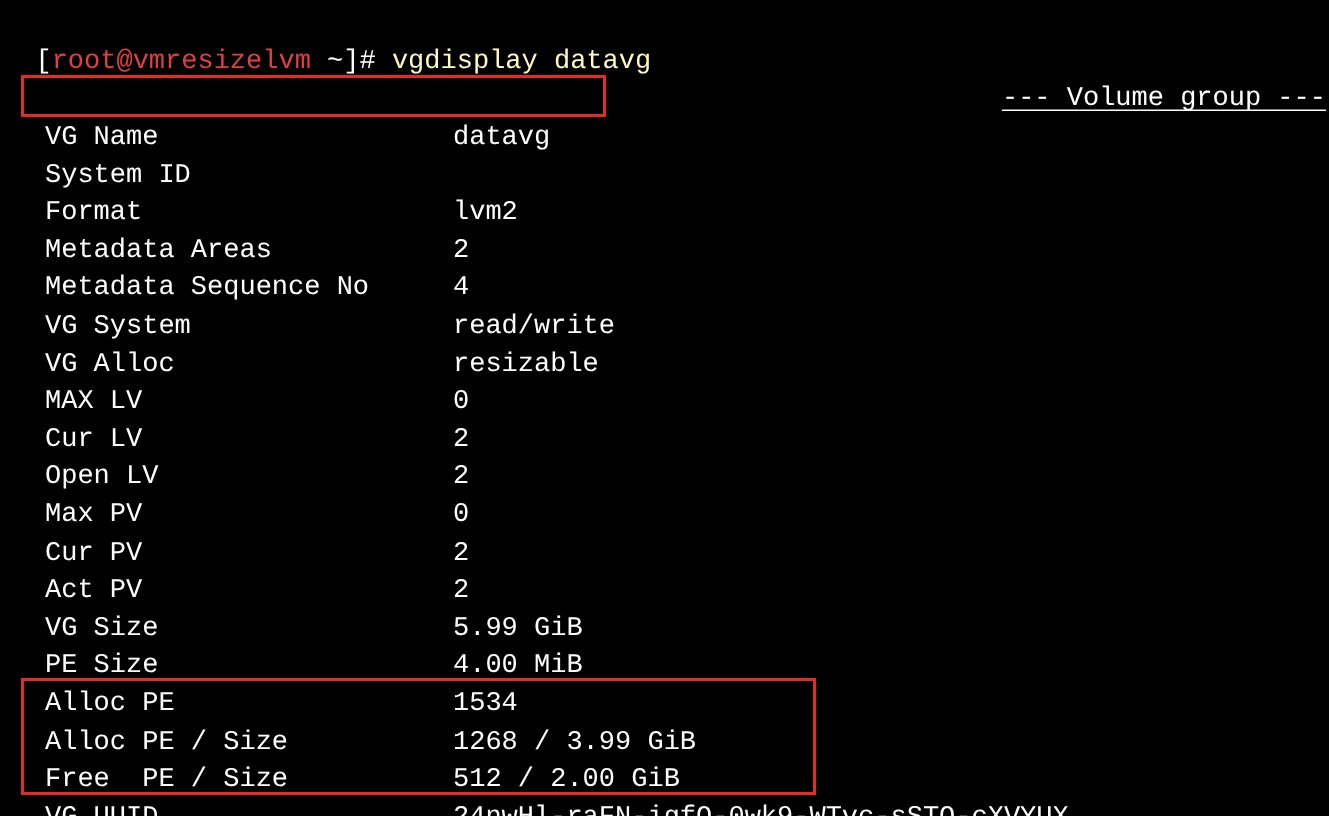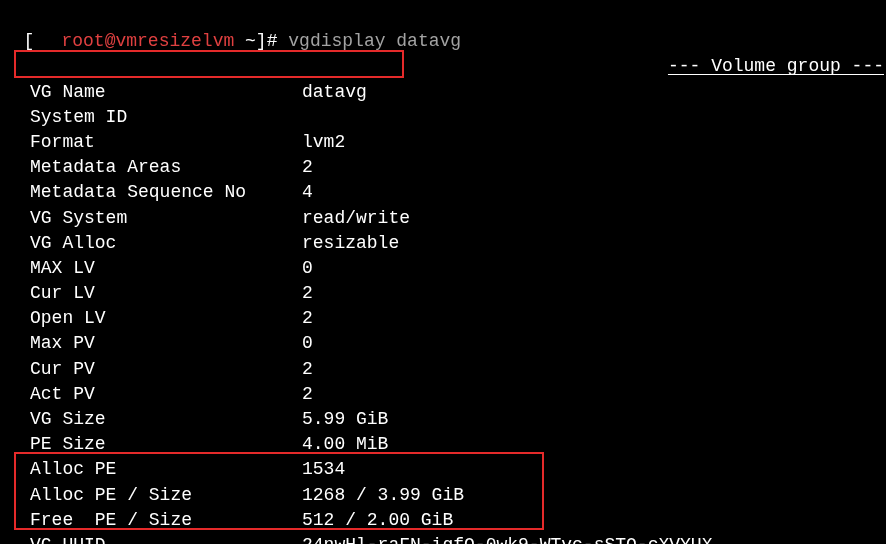"root@vmresizelvm" .user-host { margin-left: 27px -> none }
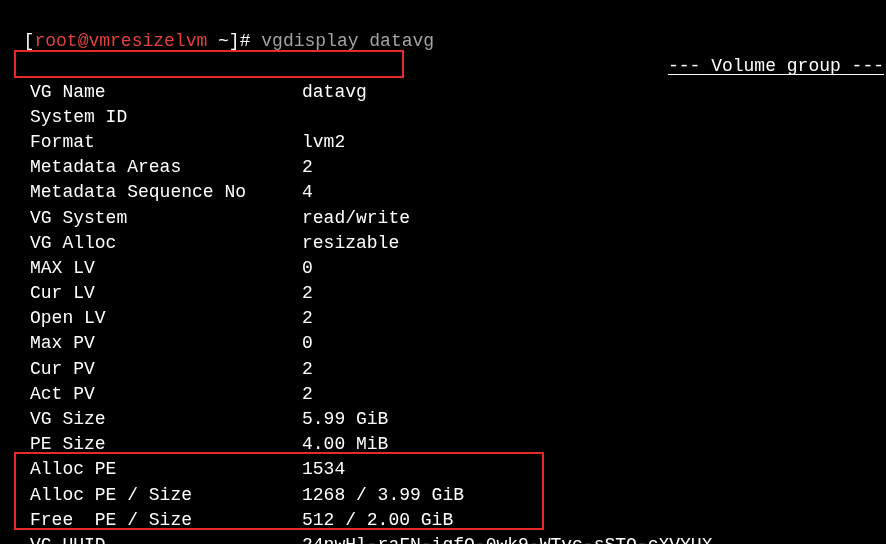"vgdisplay datavg" .command { color: #a3a3a3 -> #fef9c3 }
